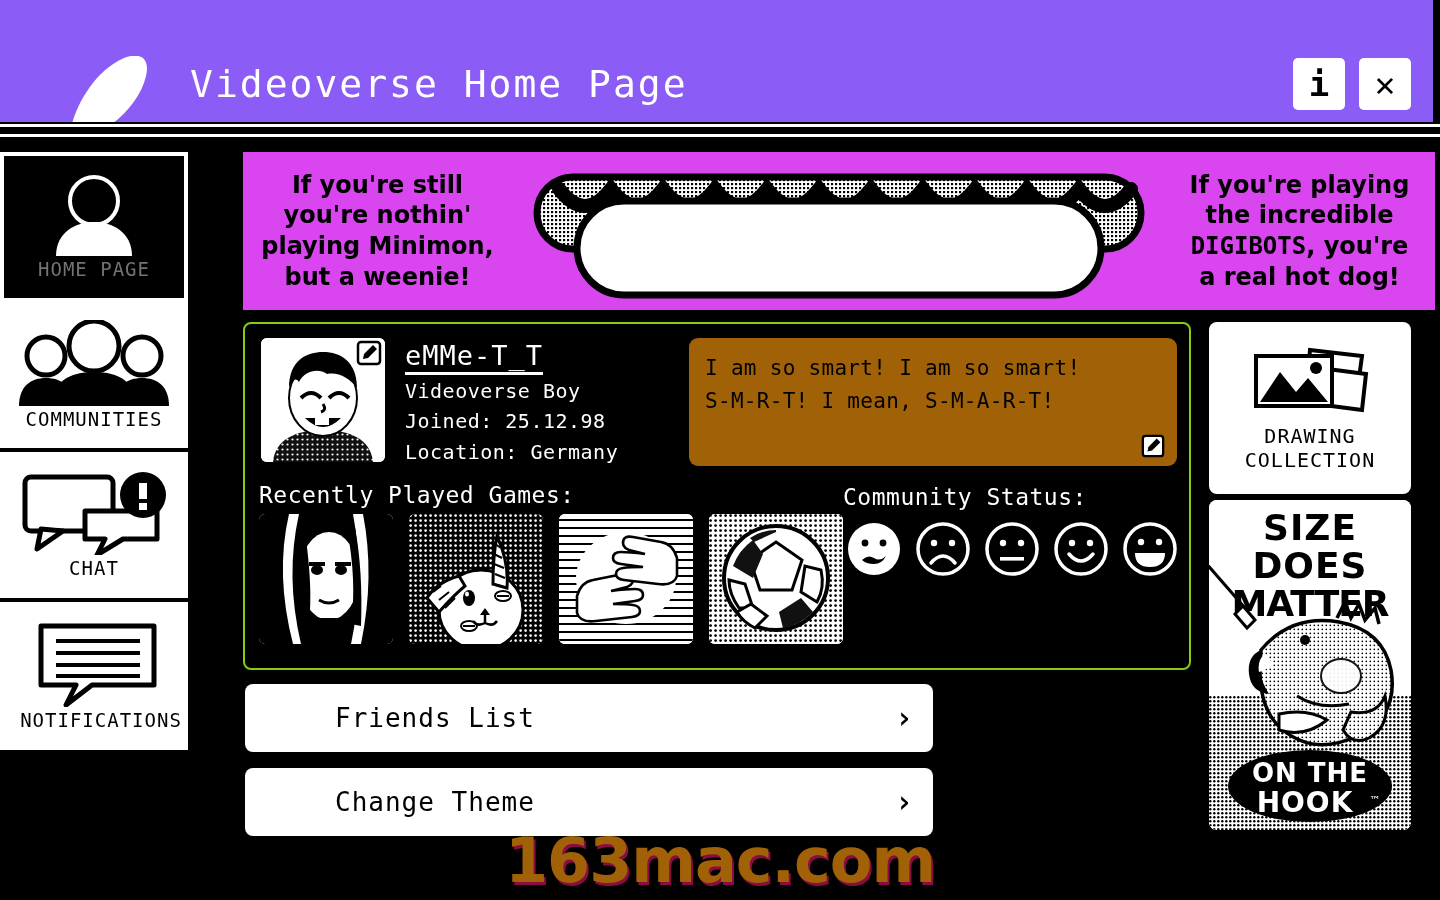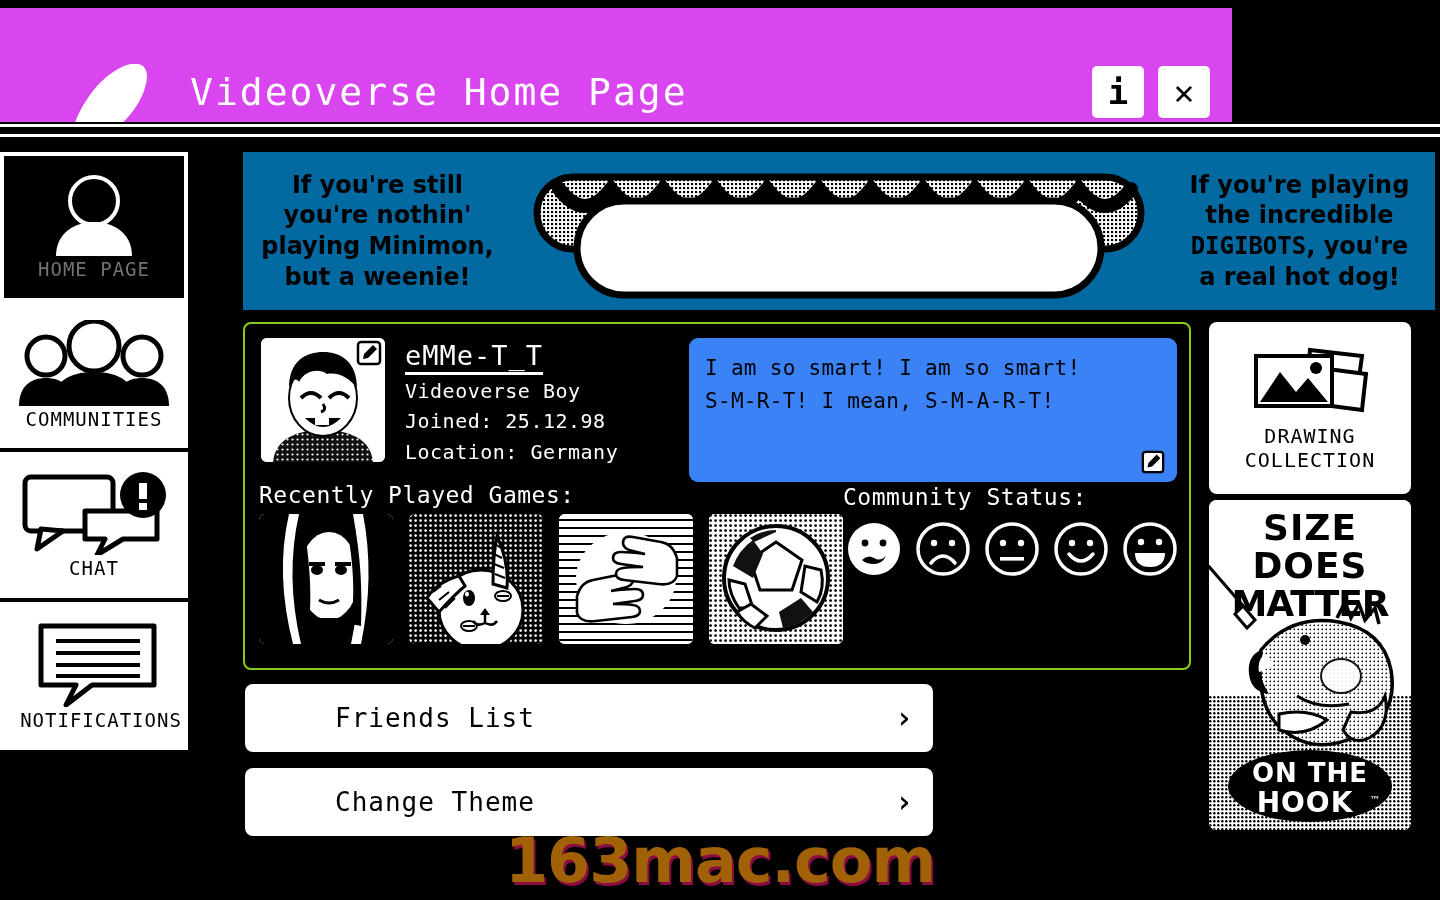"Videoverse Home Page" .titlebar { background: #d946ef -> #8b5cf6; top: 8px -> 0; width: 1232px -> 1433px }
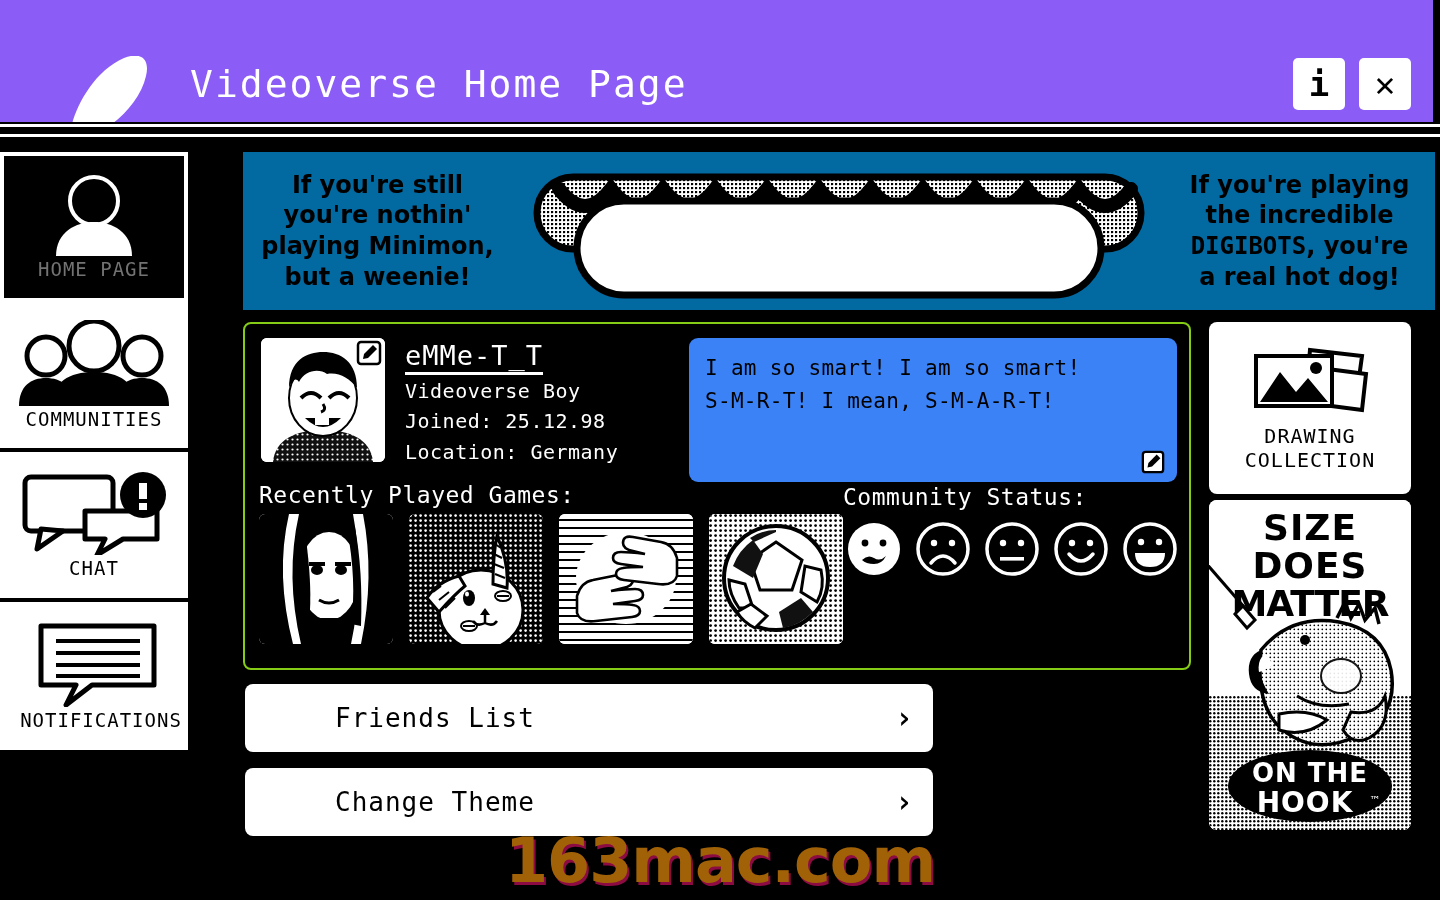"If you're still" .banner { background: #0369a1 -> #d946ef }
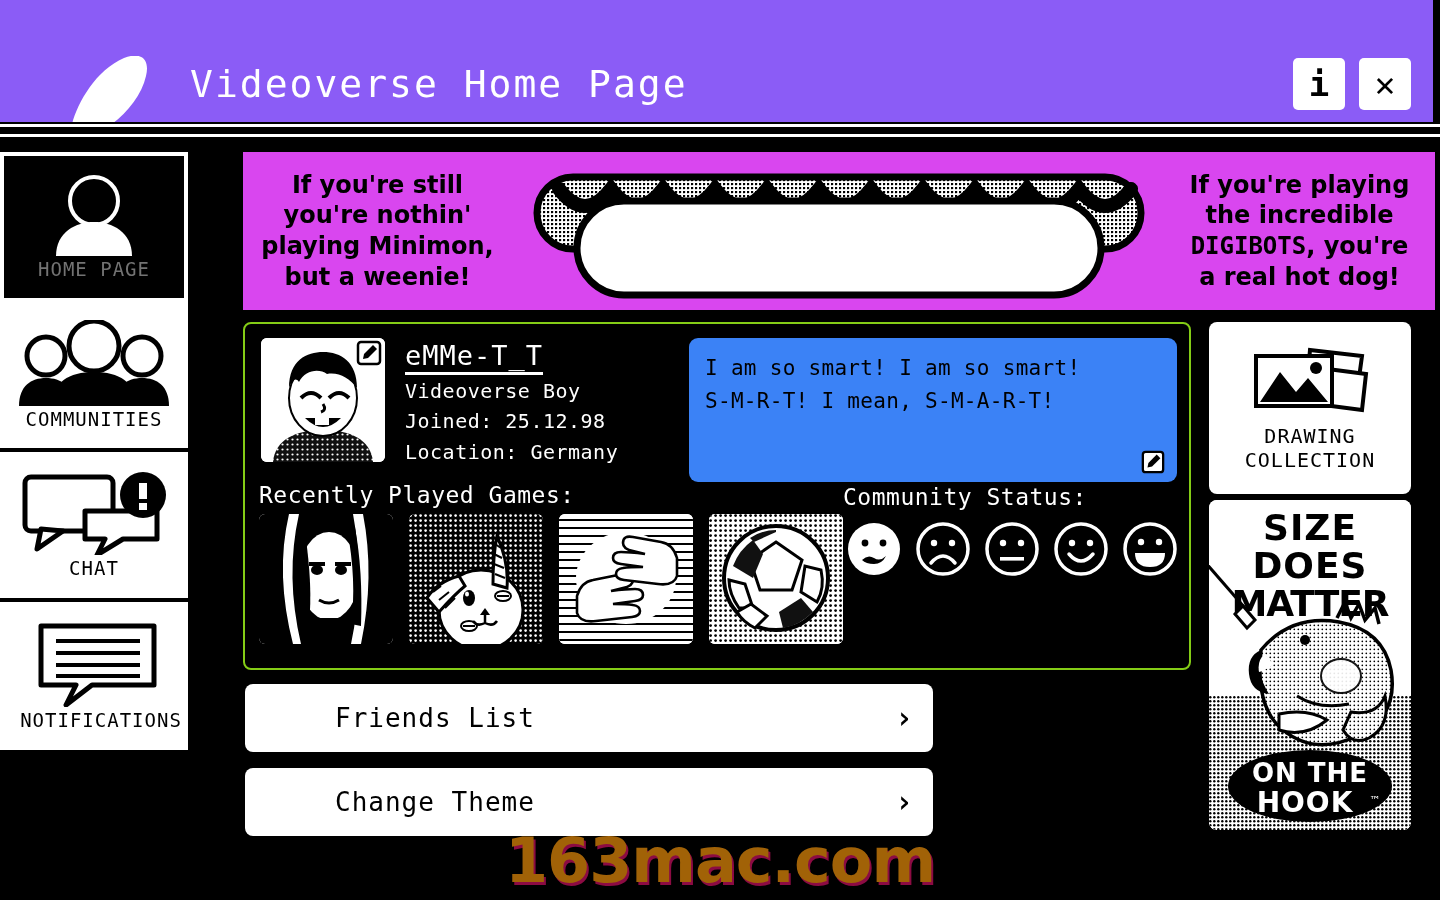"I am so smart! I" .status-box { background: #3b82f6 -> #a16207; height: 144px -> 128px }
